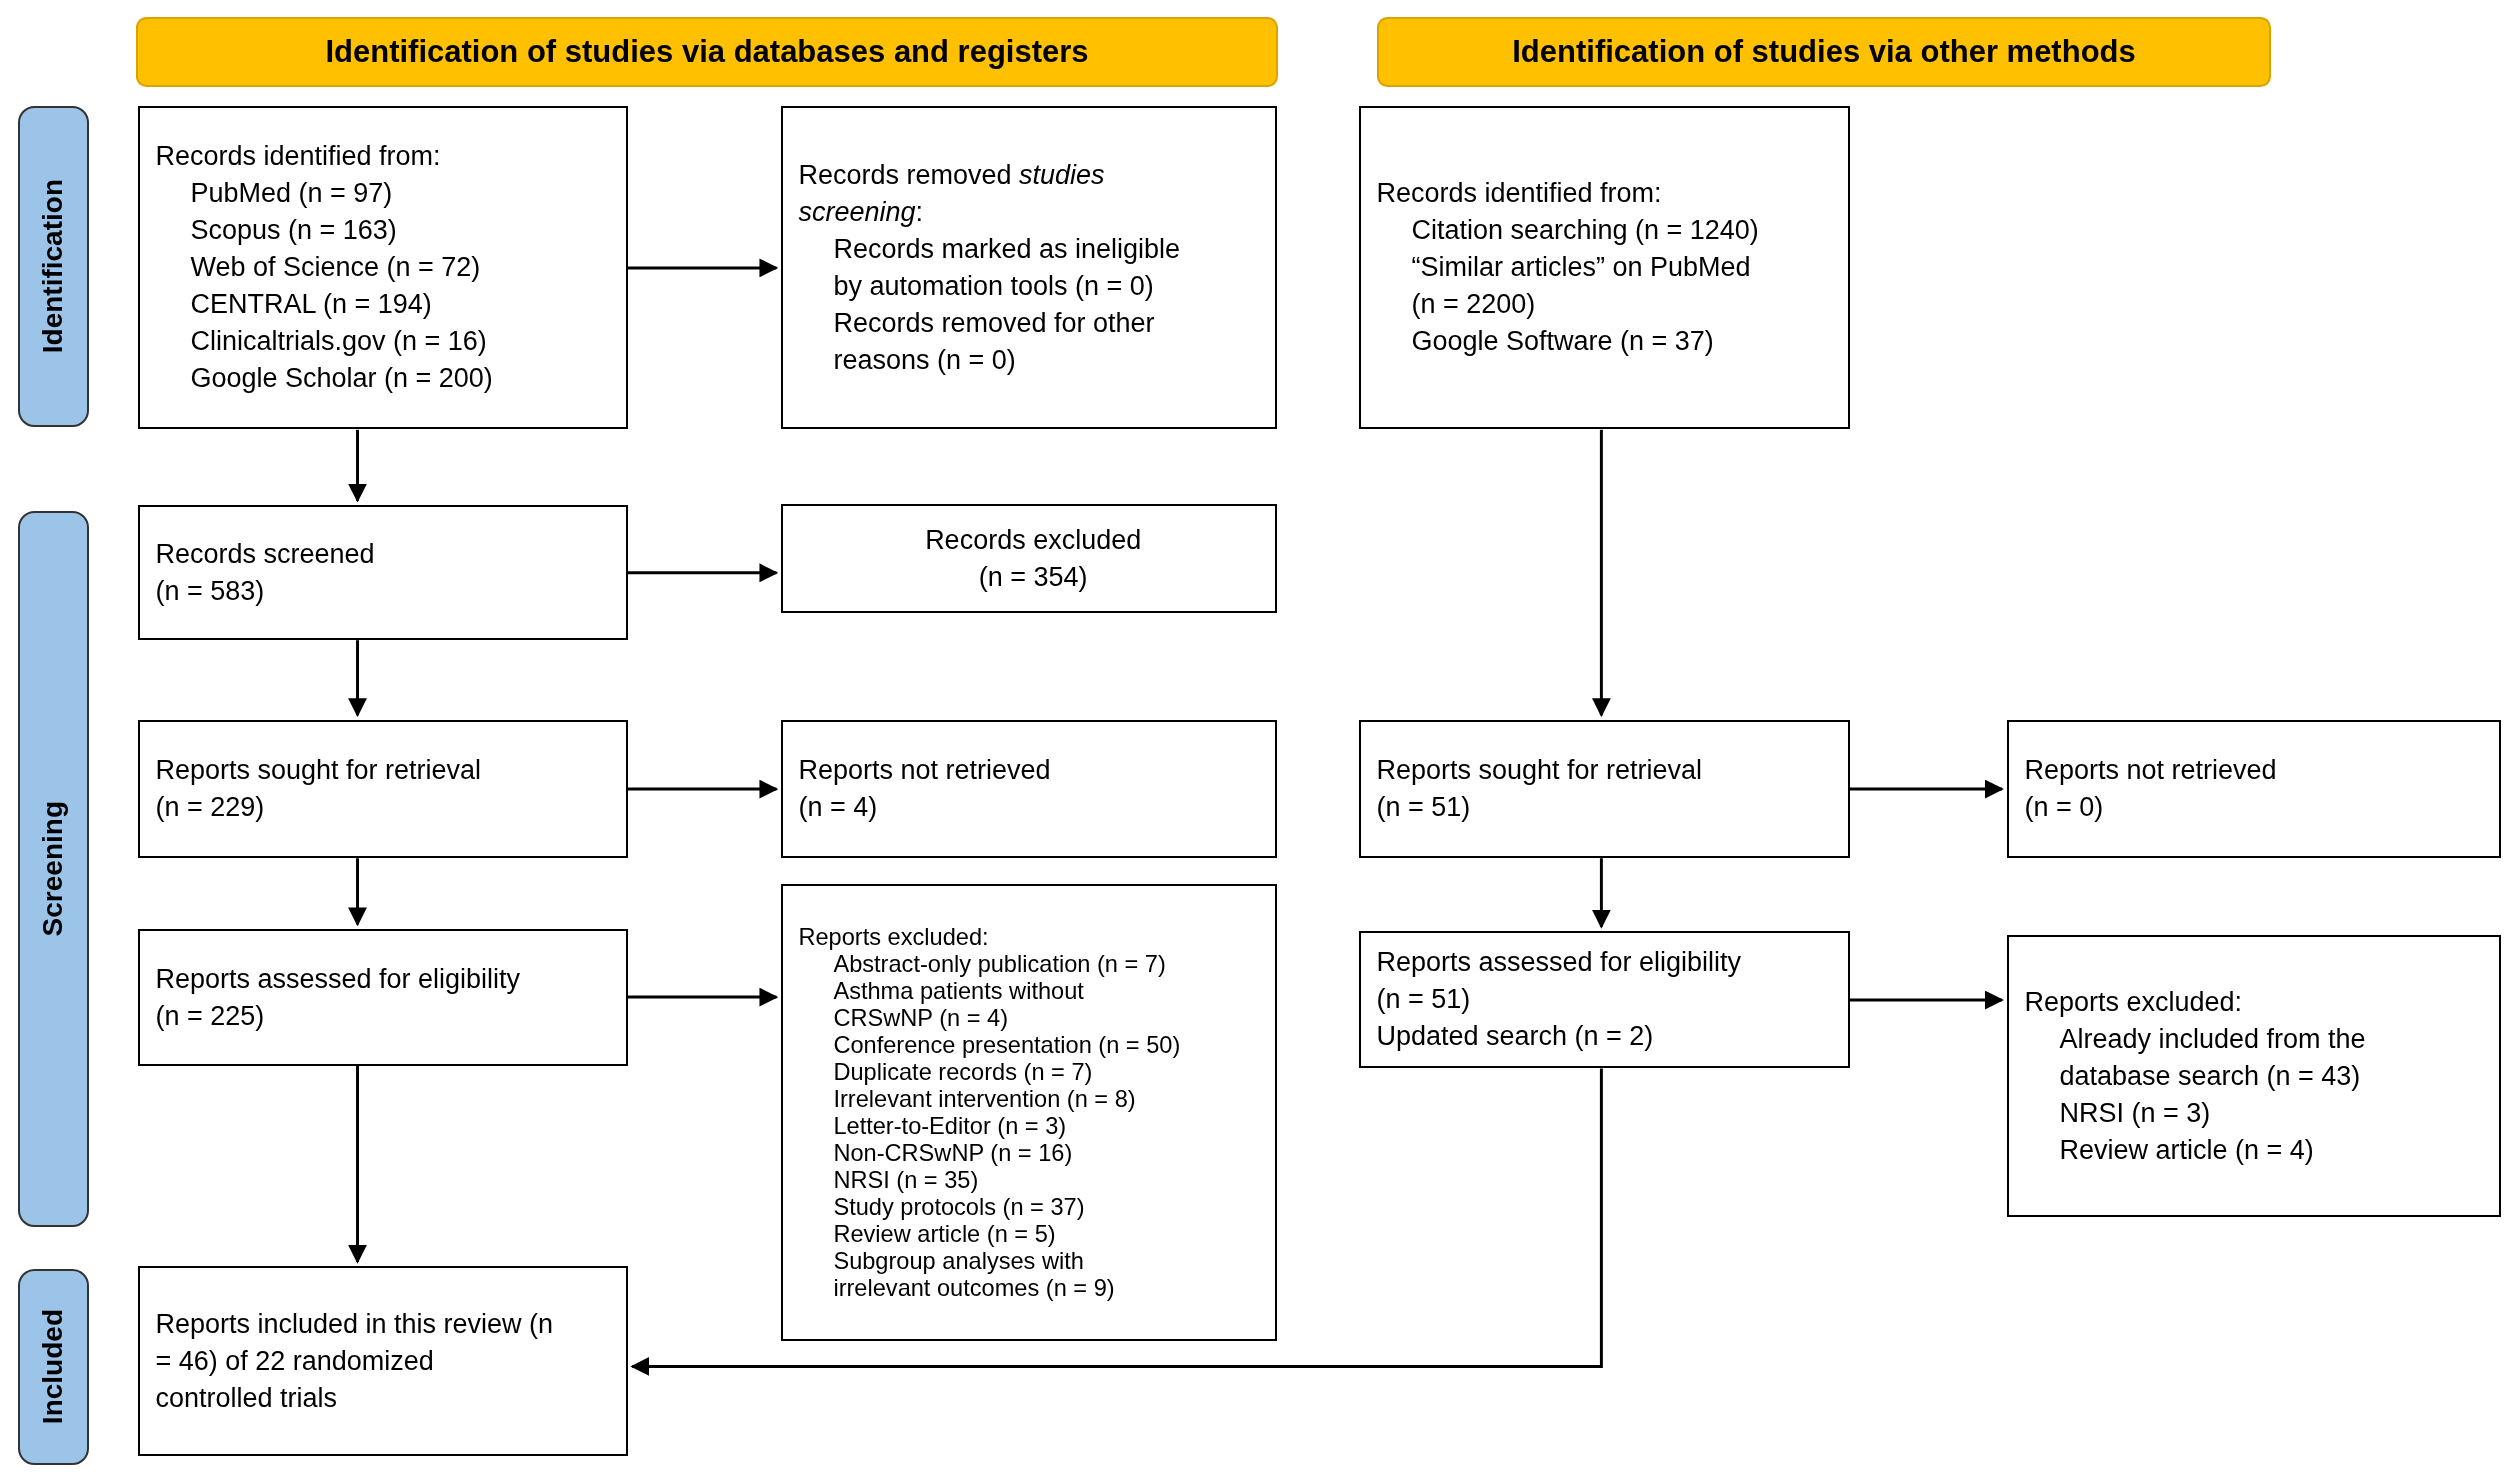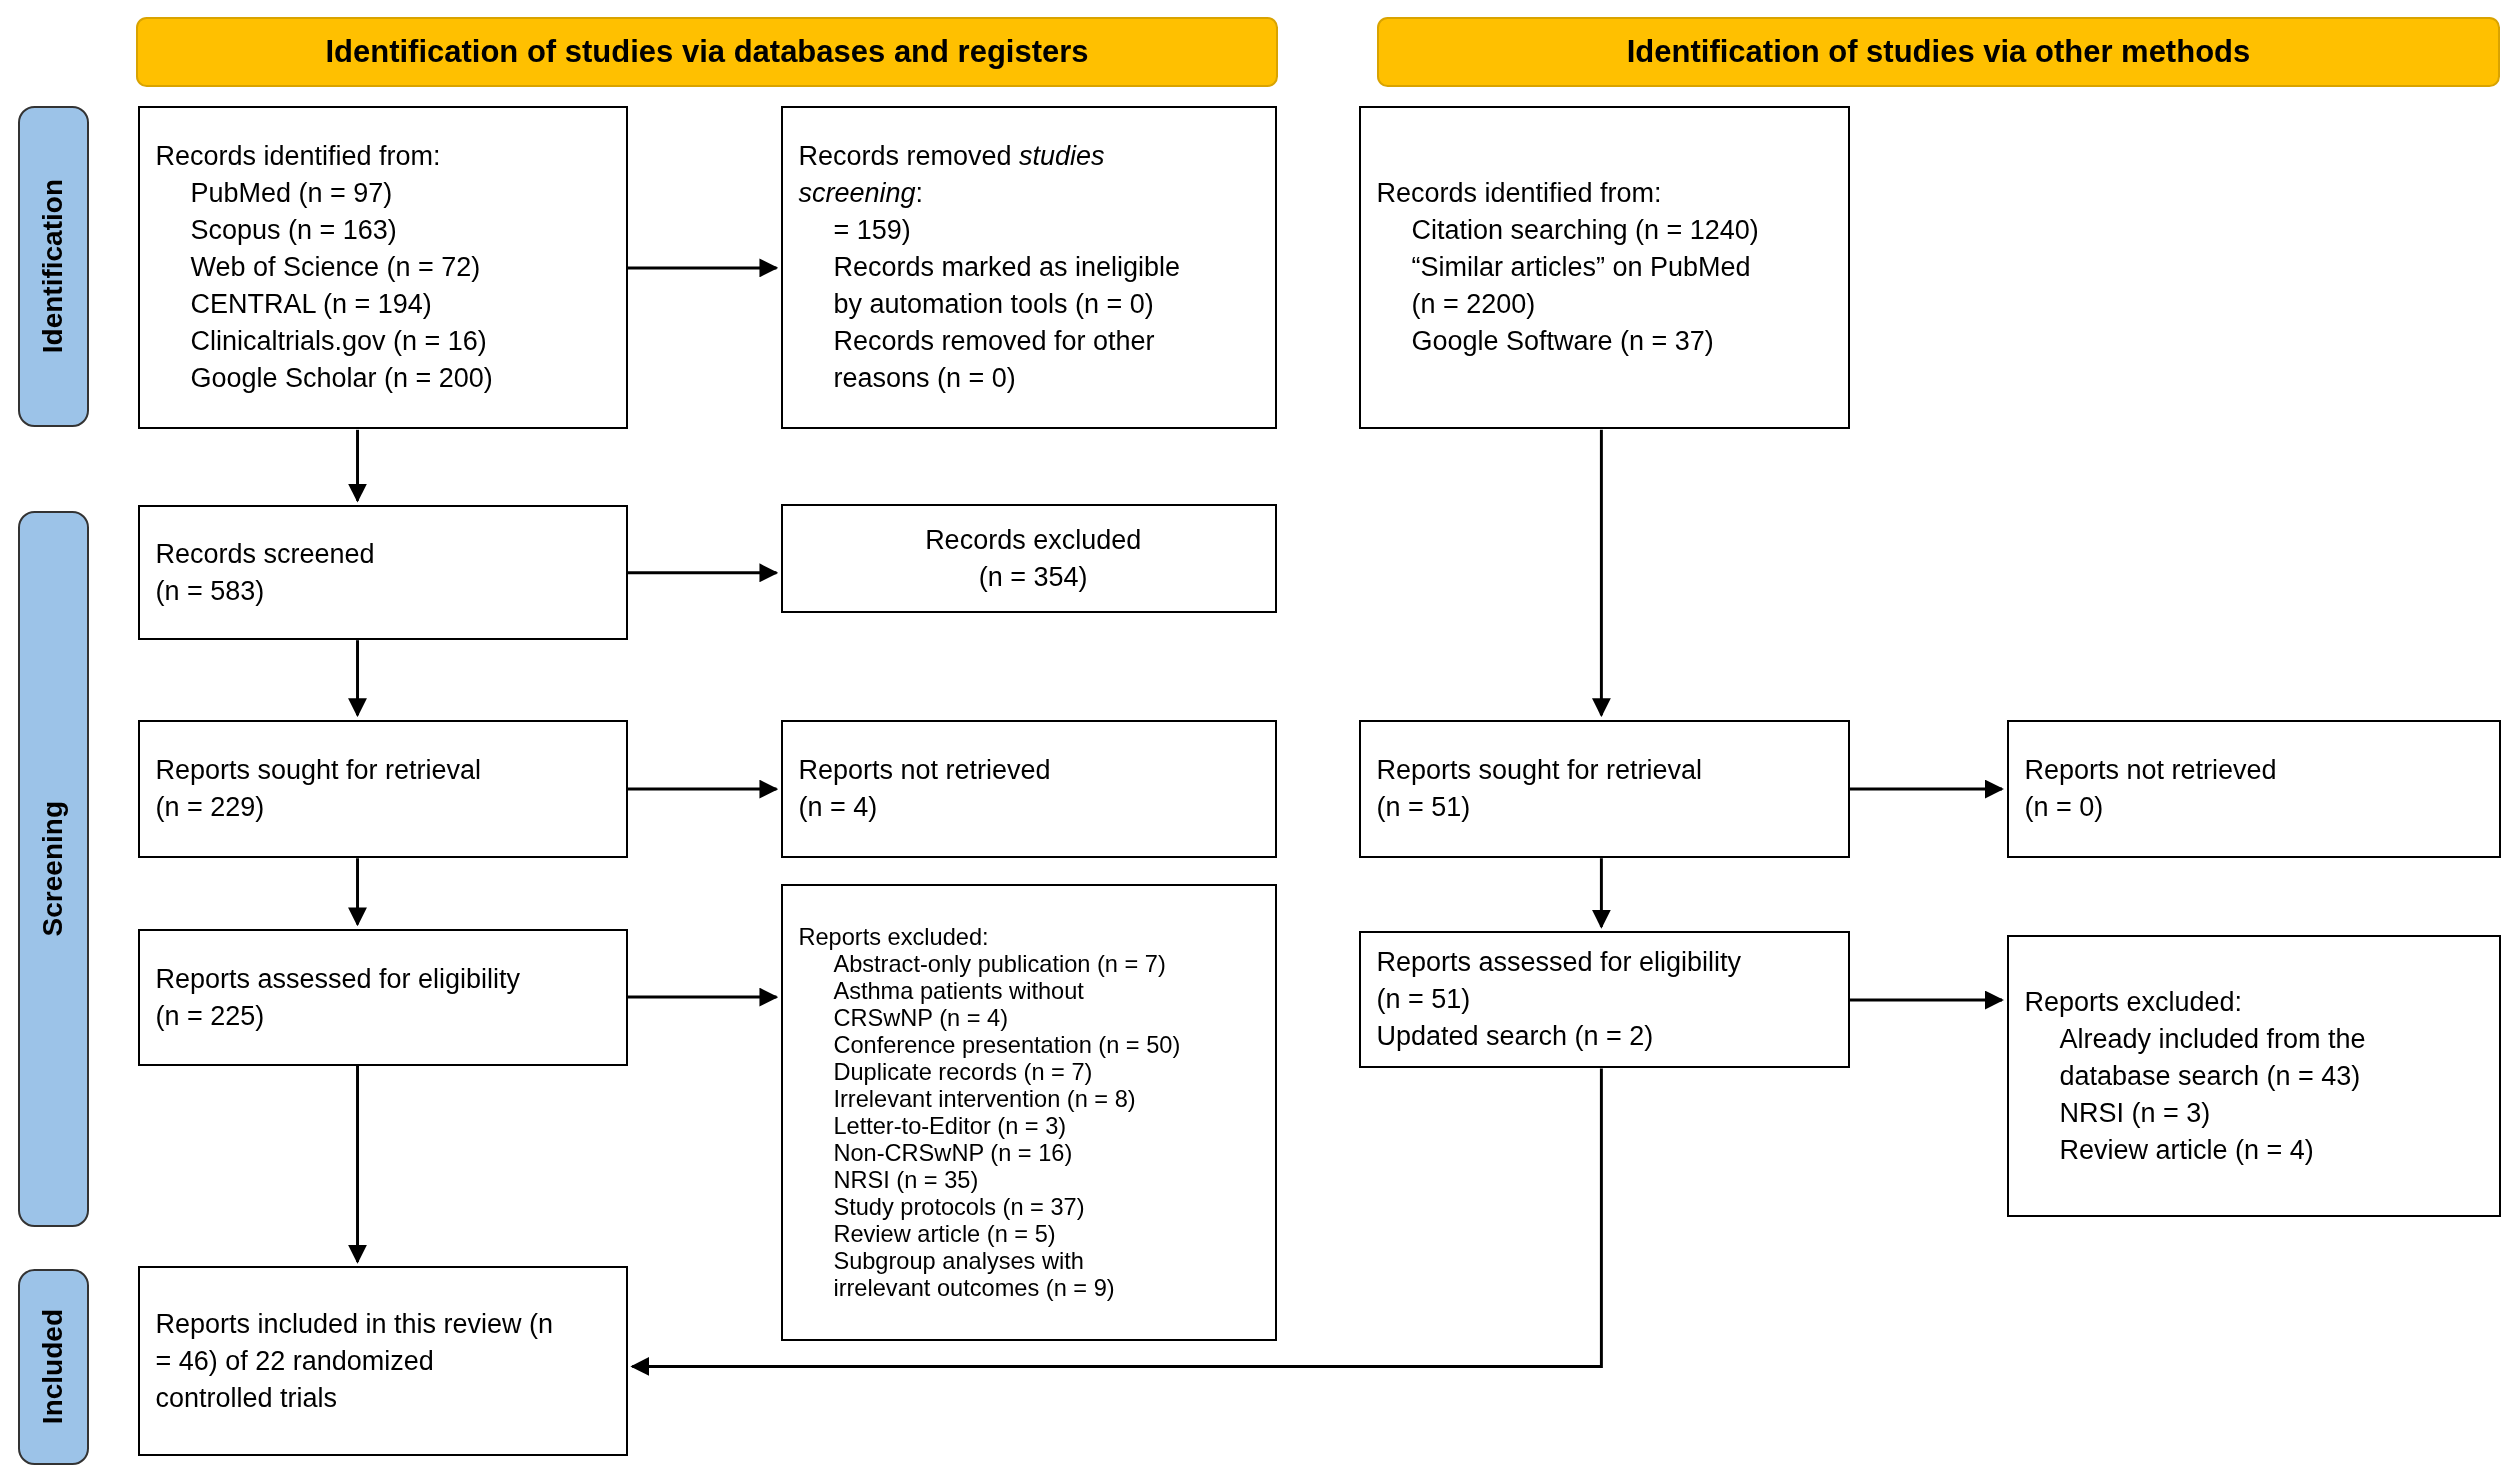"Identification of studies via other" div.hdr { width: 1123px -> 894px }
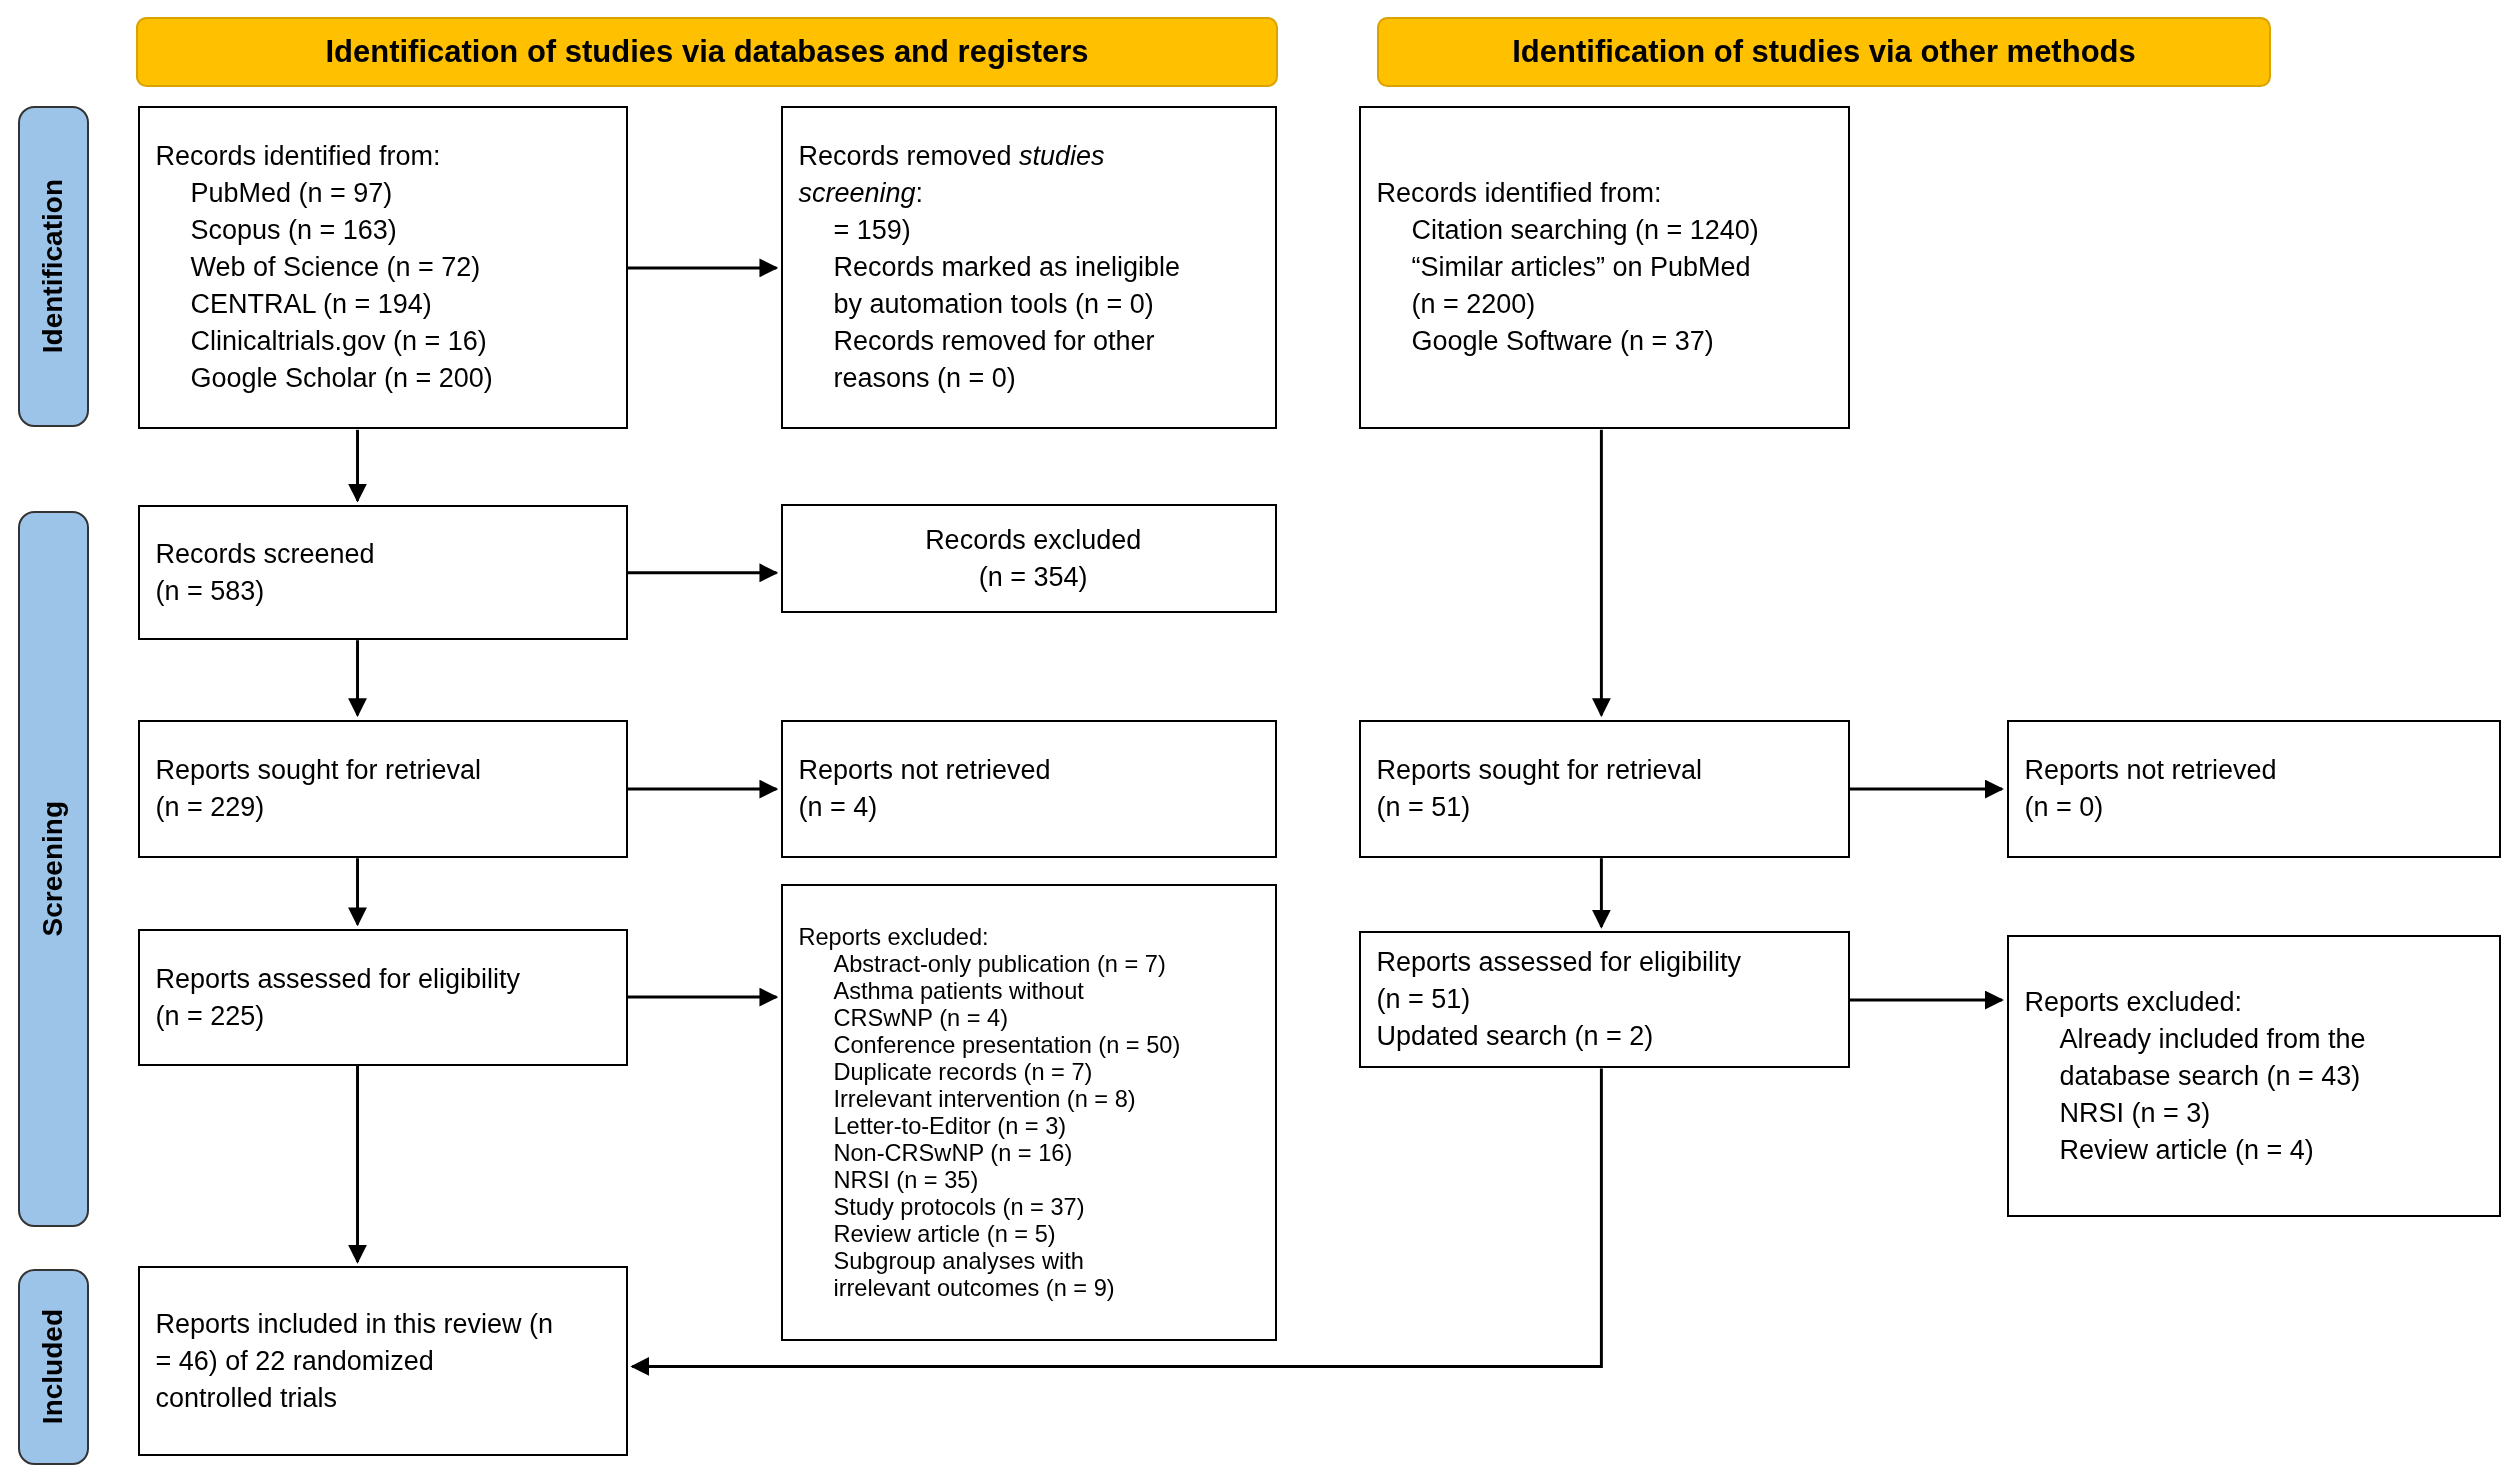"= 159)" div.bline { html: <div><span>= 159)</span></div> -> none }
